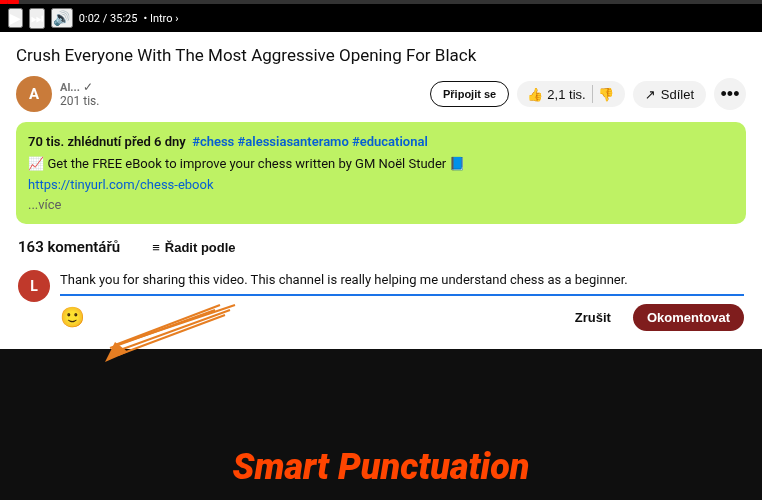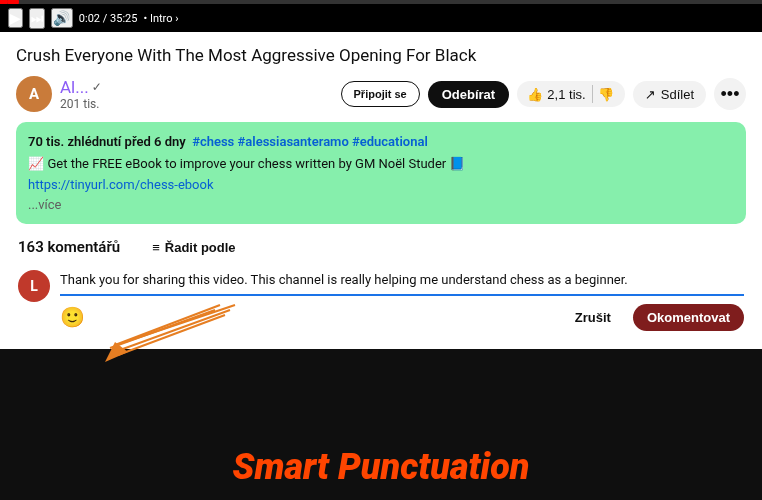"Al..." .channel-name { color: #8b5cf6 -> #737373; font-size: 17px -> 11px; font-weight: 400 -> 700 }
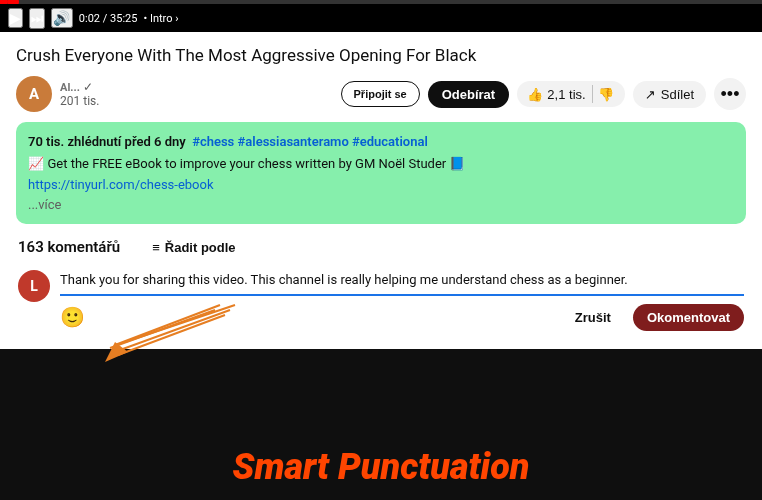"Odebírat" button.btn-subscribe { html: <button>Odebírat</button> -> none }
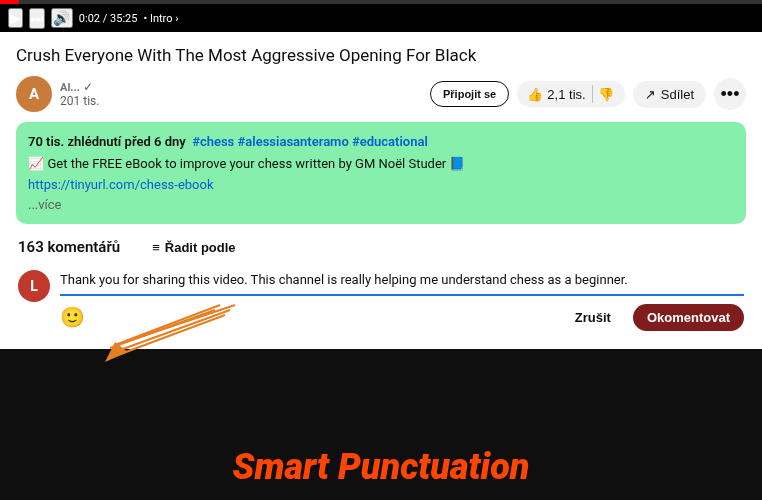"70 tis. zhlédnutí před 6" .description-box { background: #86efac -> #bef264 }
